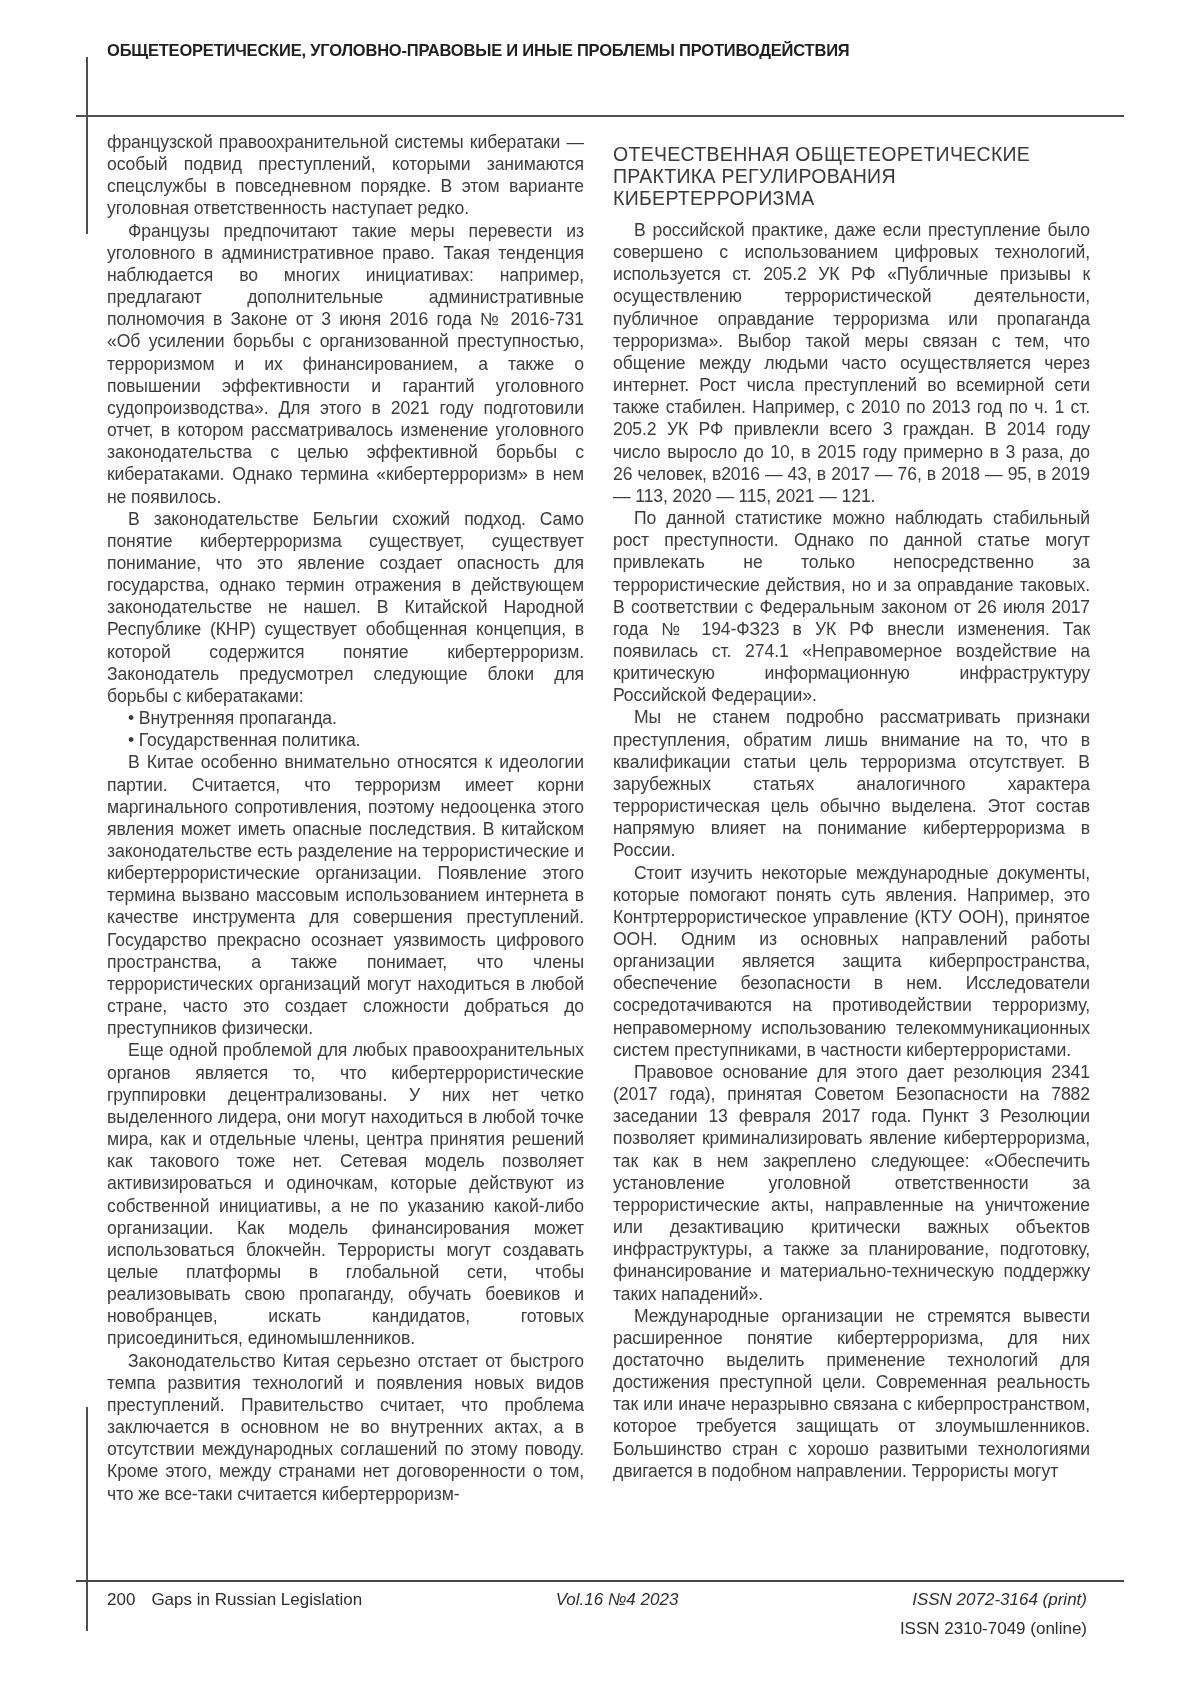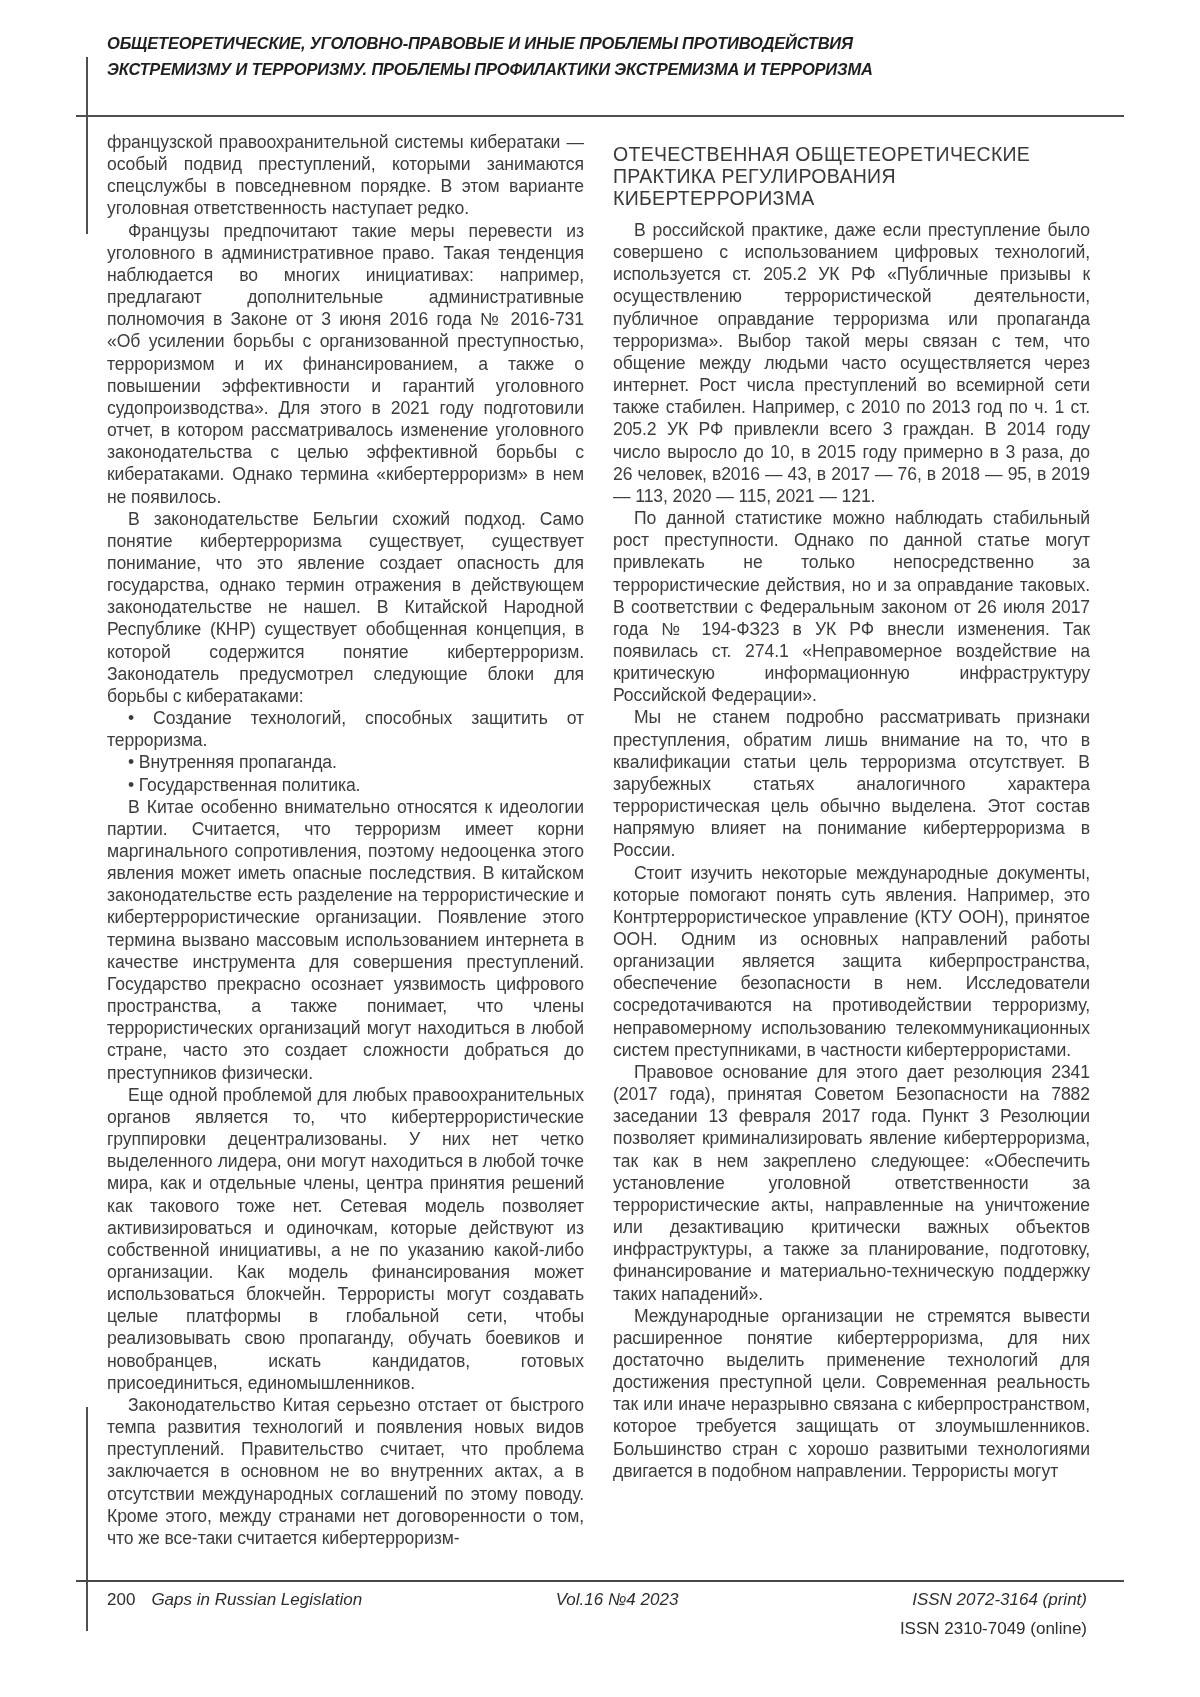"ОБЩЕТЕОРЕТИЧЕСКИЕ, УГОЛОВНО-ПРАВОВЫЕ И" .running-header { font-style: italic -> none; top: 30px -> 37px }
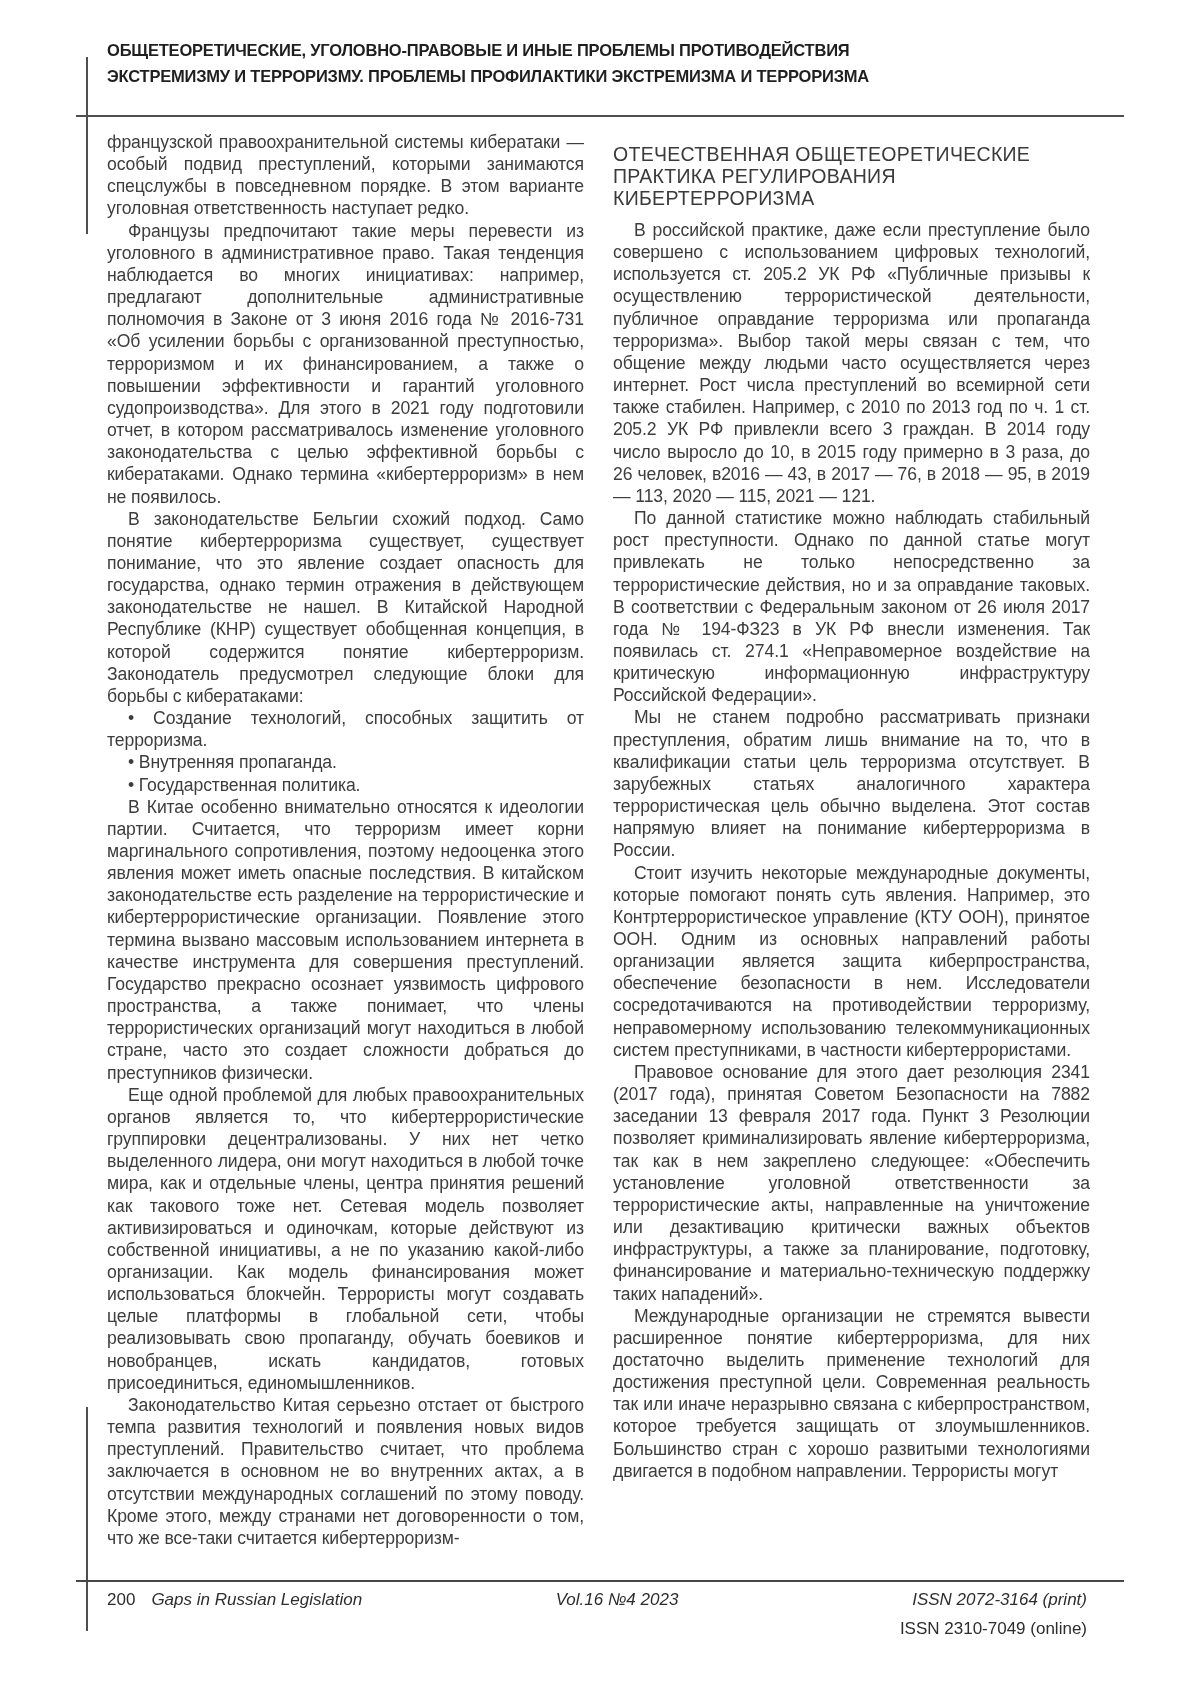"ЭКСТРЕМИЗМУ И ТЕРРОРИЗМУ. ПРОБЛЕМЫ" div { html: <div>ЭКСТРЕМИЗМУ И ТЕРРОРИЗМУ. ПРОБЛЕМЫ ПРОФИЛАКТИКИ ЭКСТРЕМИЗМА И ТЕРРОРИЗМА</div> -> none }
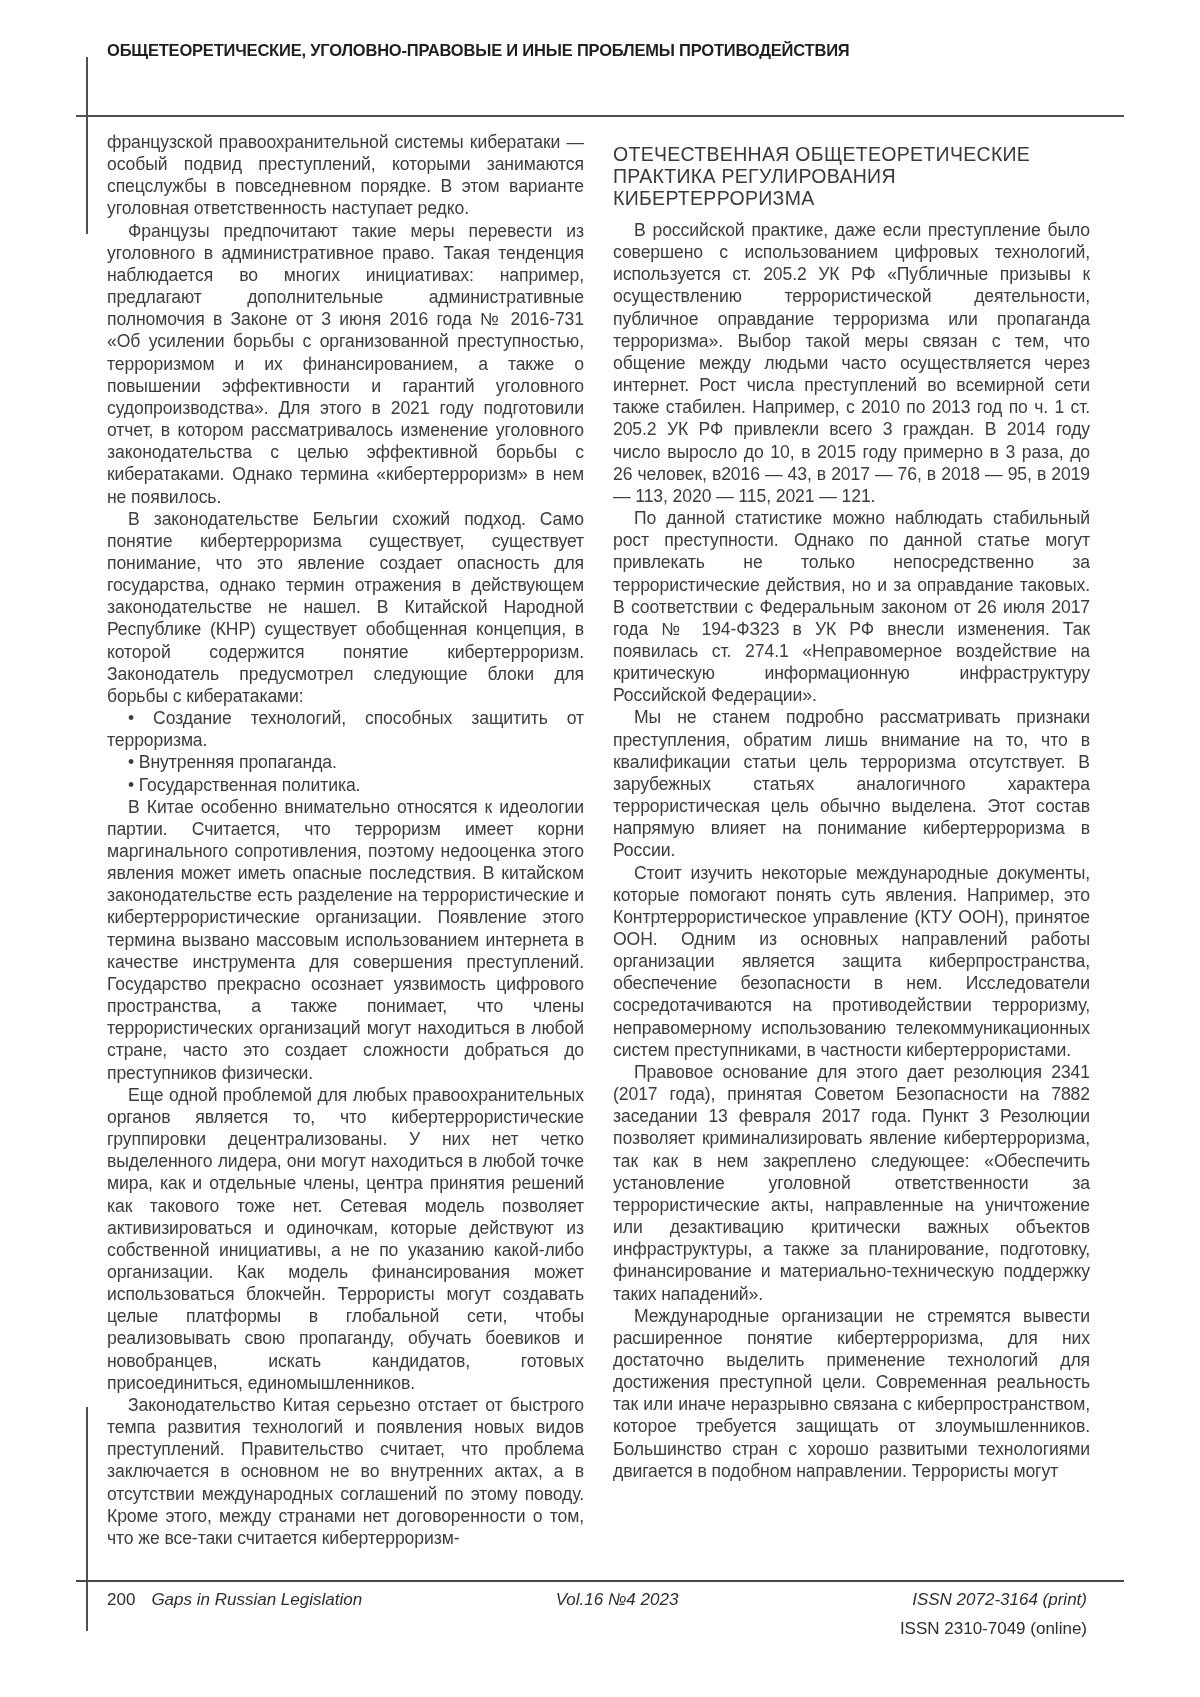"• Создание технологий, способных" p.para { html: <p>• Создание технологий, способных защитить от терроризма.</p> -> none }
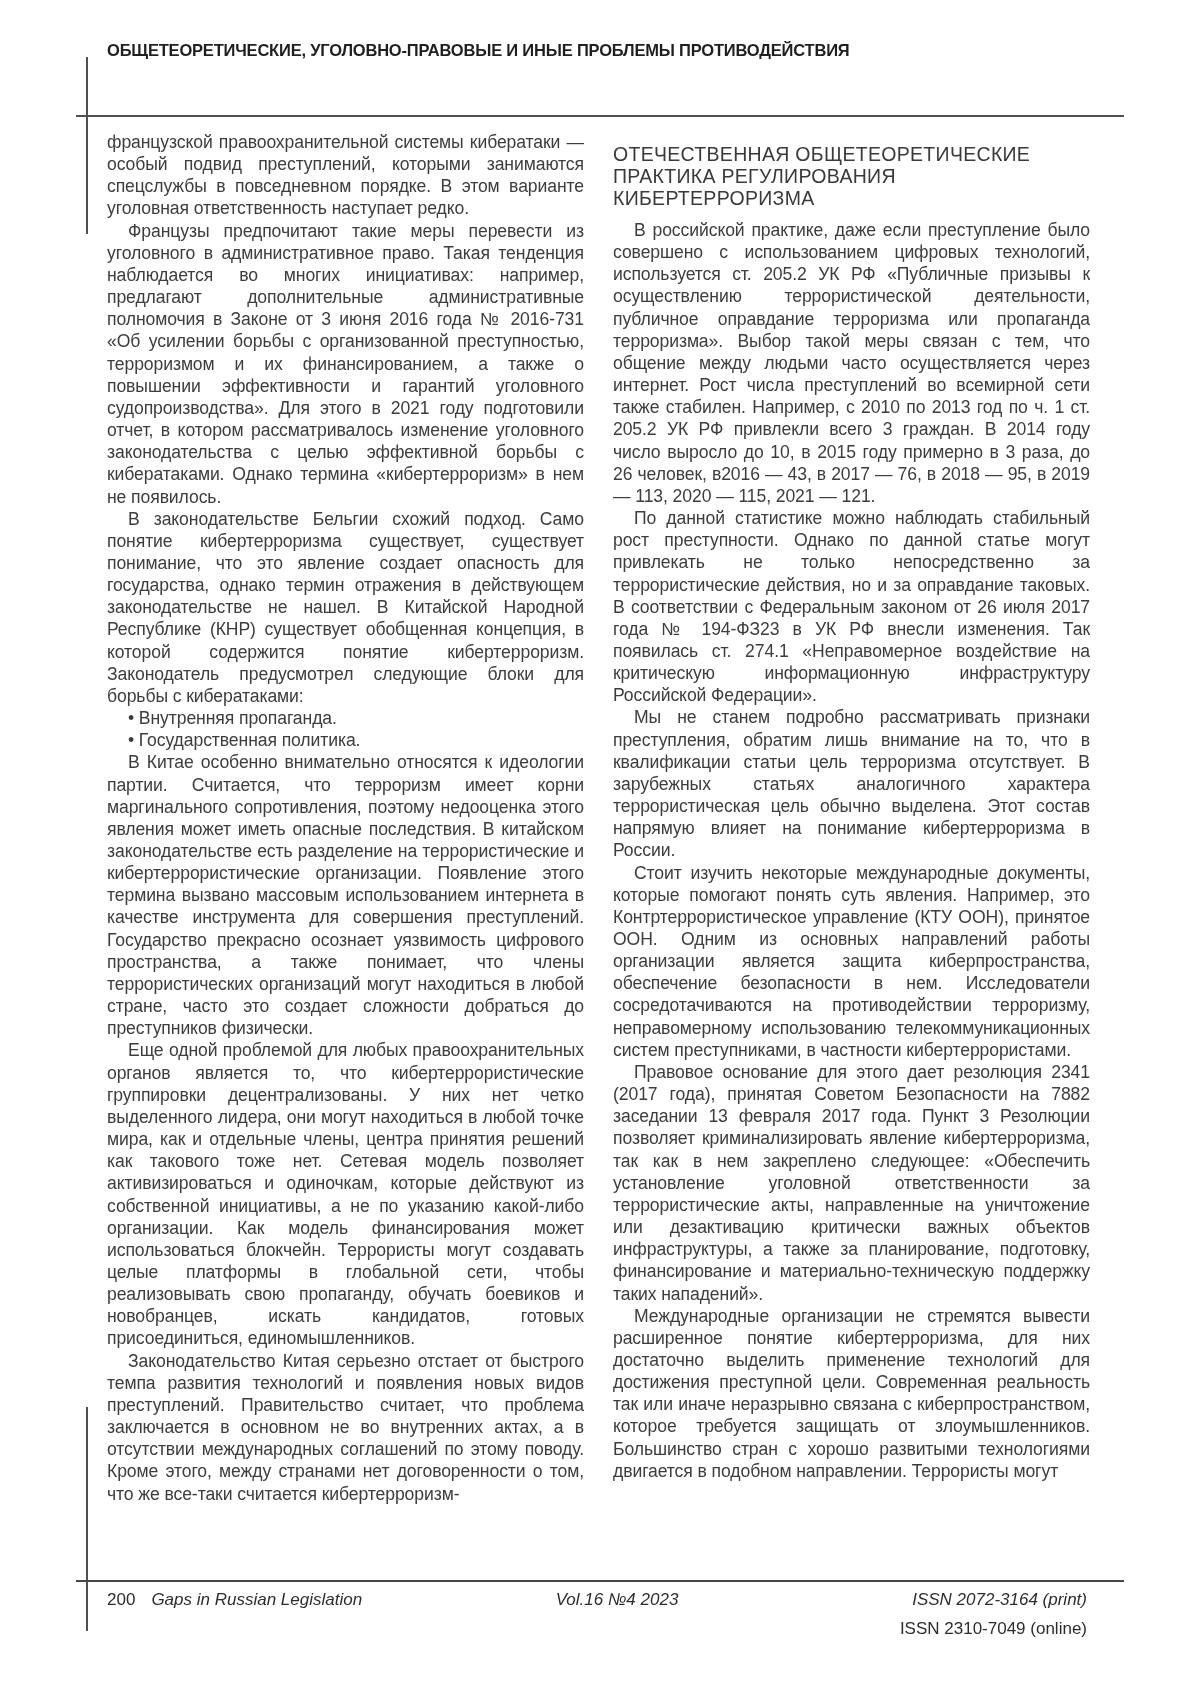"Gaps in Russian Legislation" .journal-title { font-style: italic -> none }
